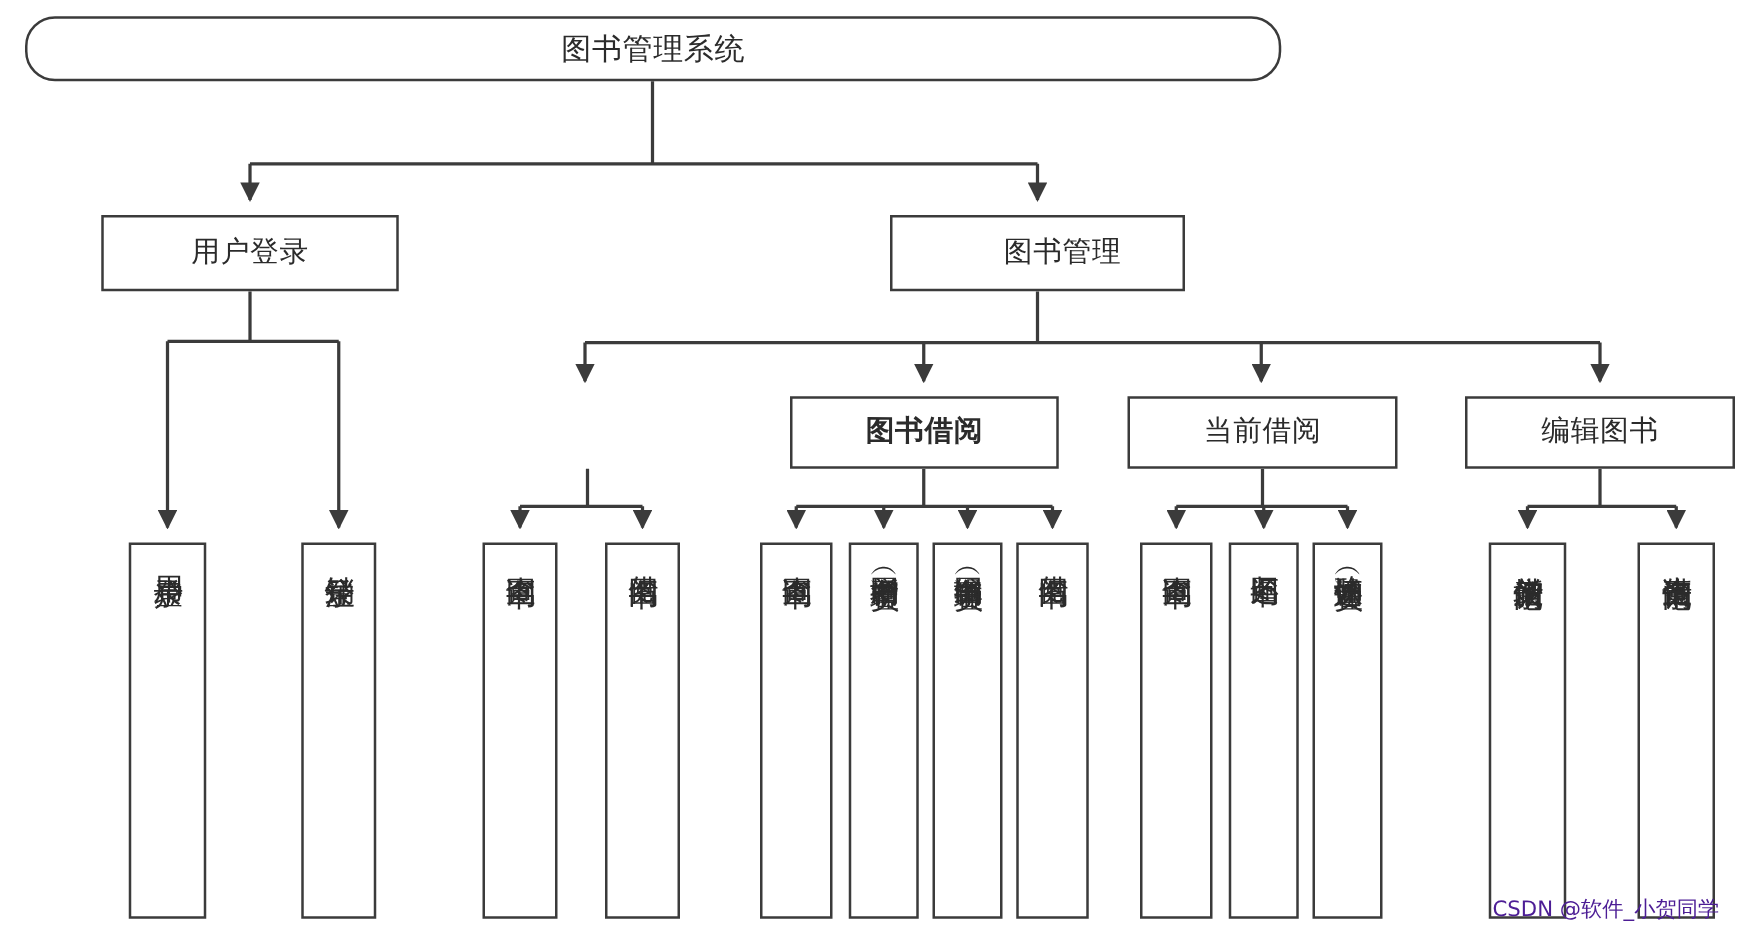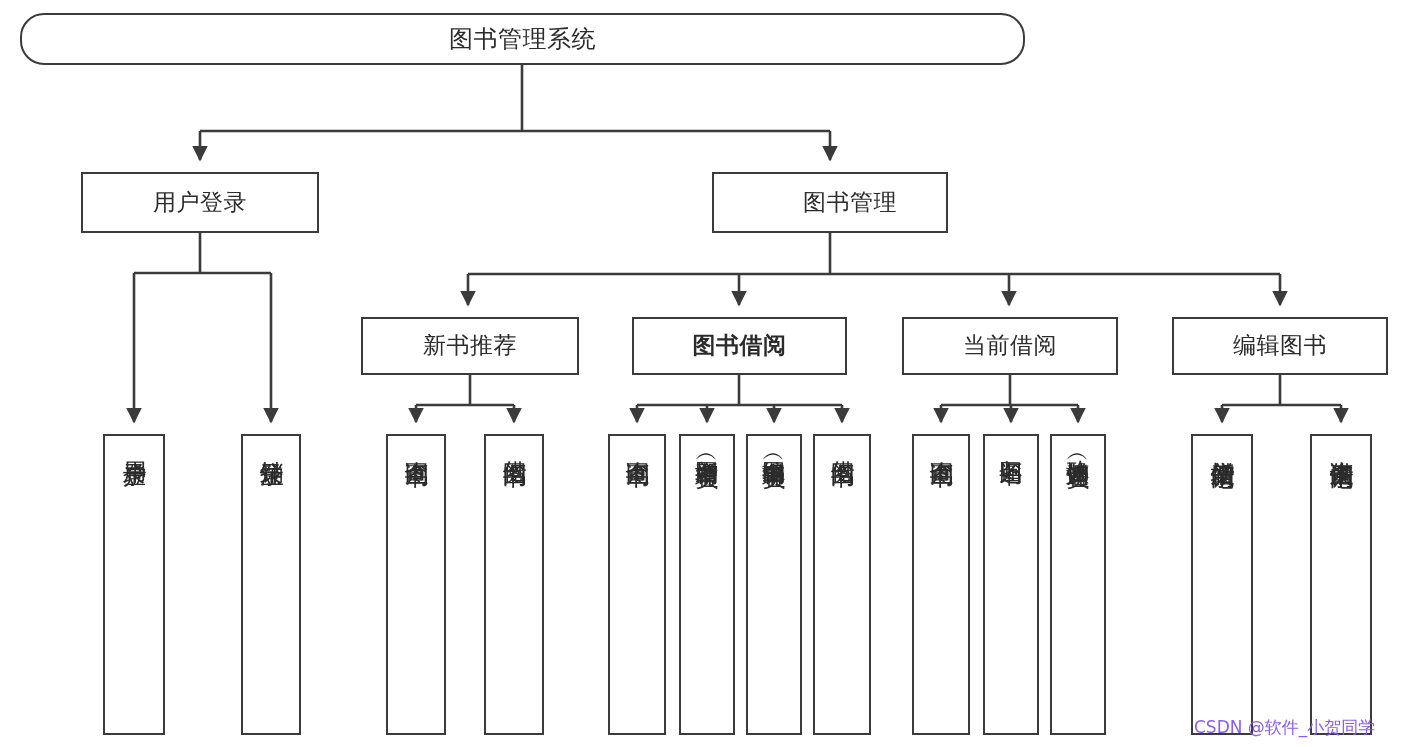"新书推荐" div.node { html: <div> <span>新书推荐</span> </div> -> none }
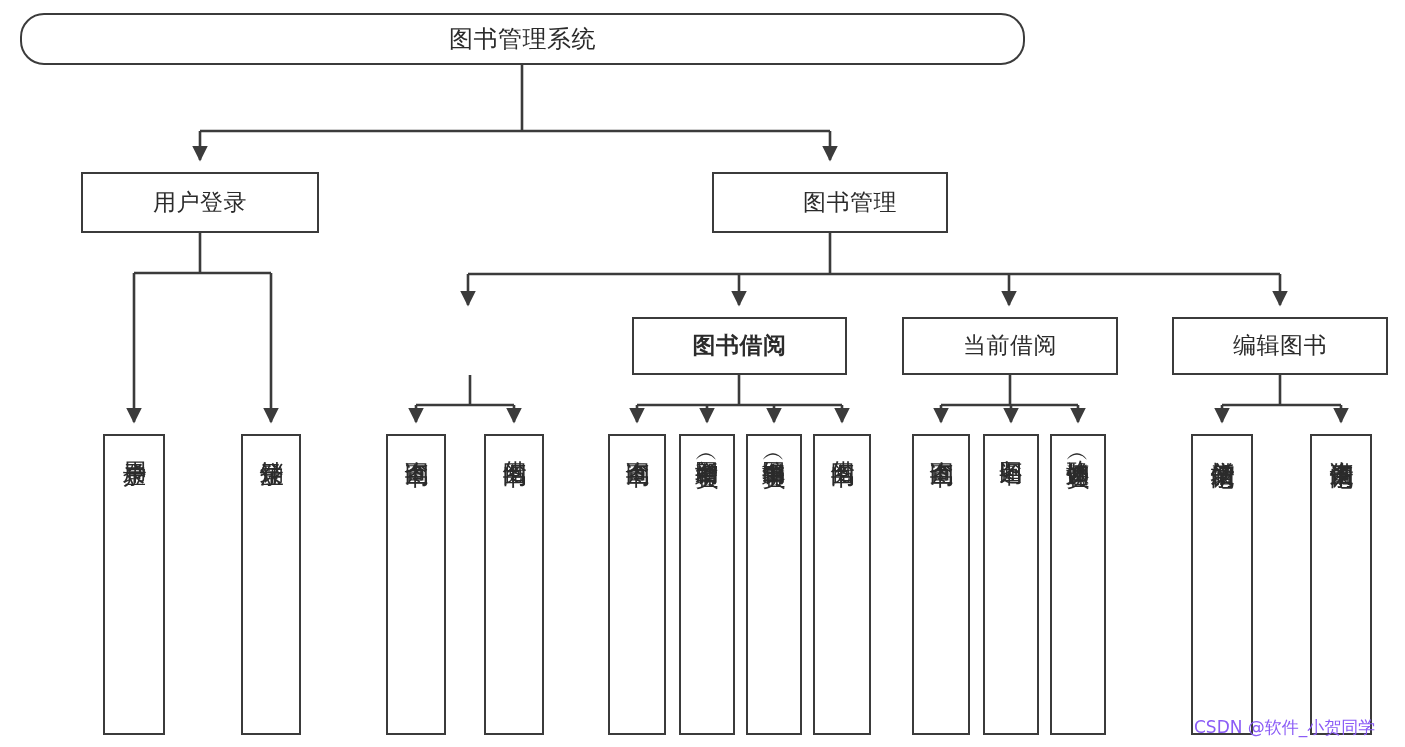"CSDN @软件_小贺同学" .watermark { color: #8b5cf6 -> #4c1d95 }
